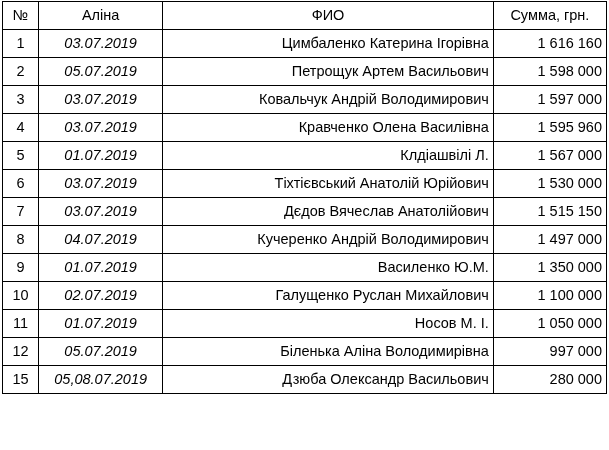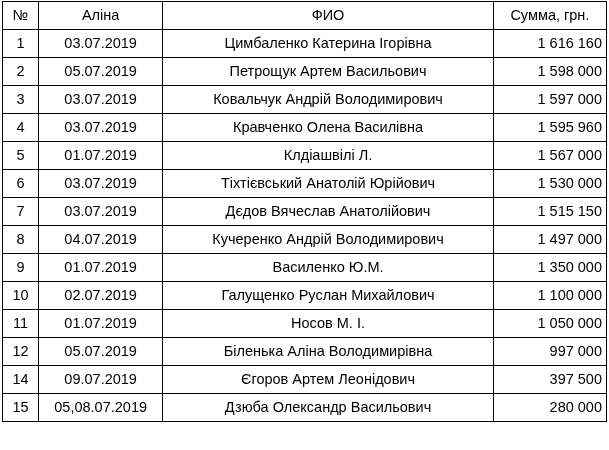"03.07.2019" td.cell-date { font-style: none -> italic }
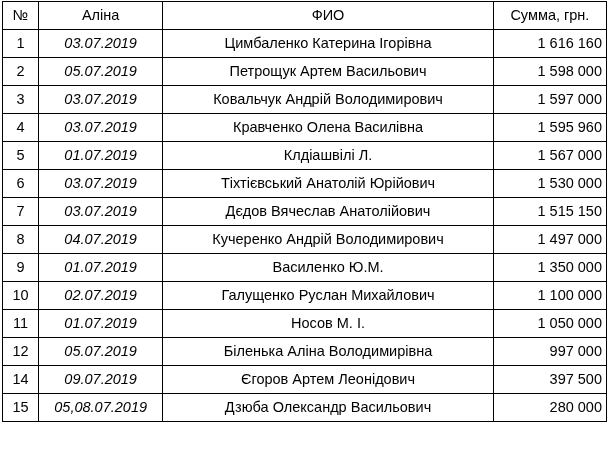"Цимбаленко Катерина Ігорівна" td.cell-name { text-align: center -> right }
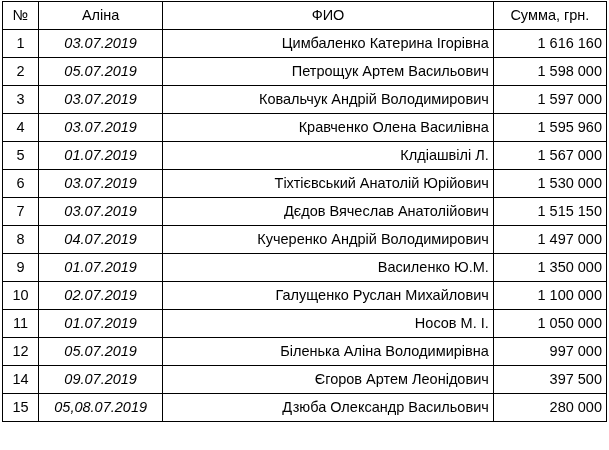"14" tr { html: <tr> <td>14</td> <td>09.07.2019</td> <td>Єгоров Артем Леонідович</td> <td>397 500</td> </tr> -> none }
